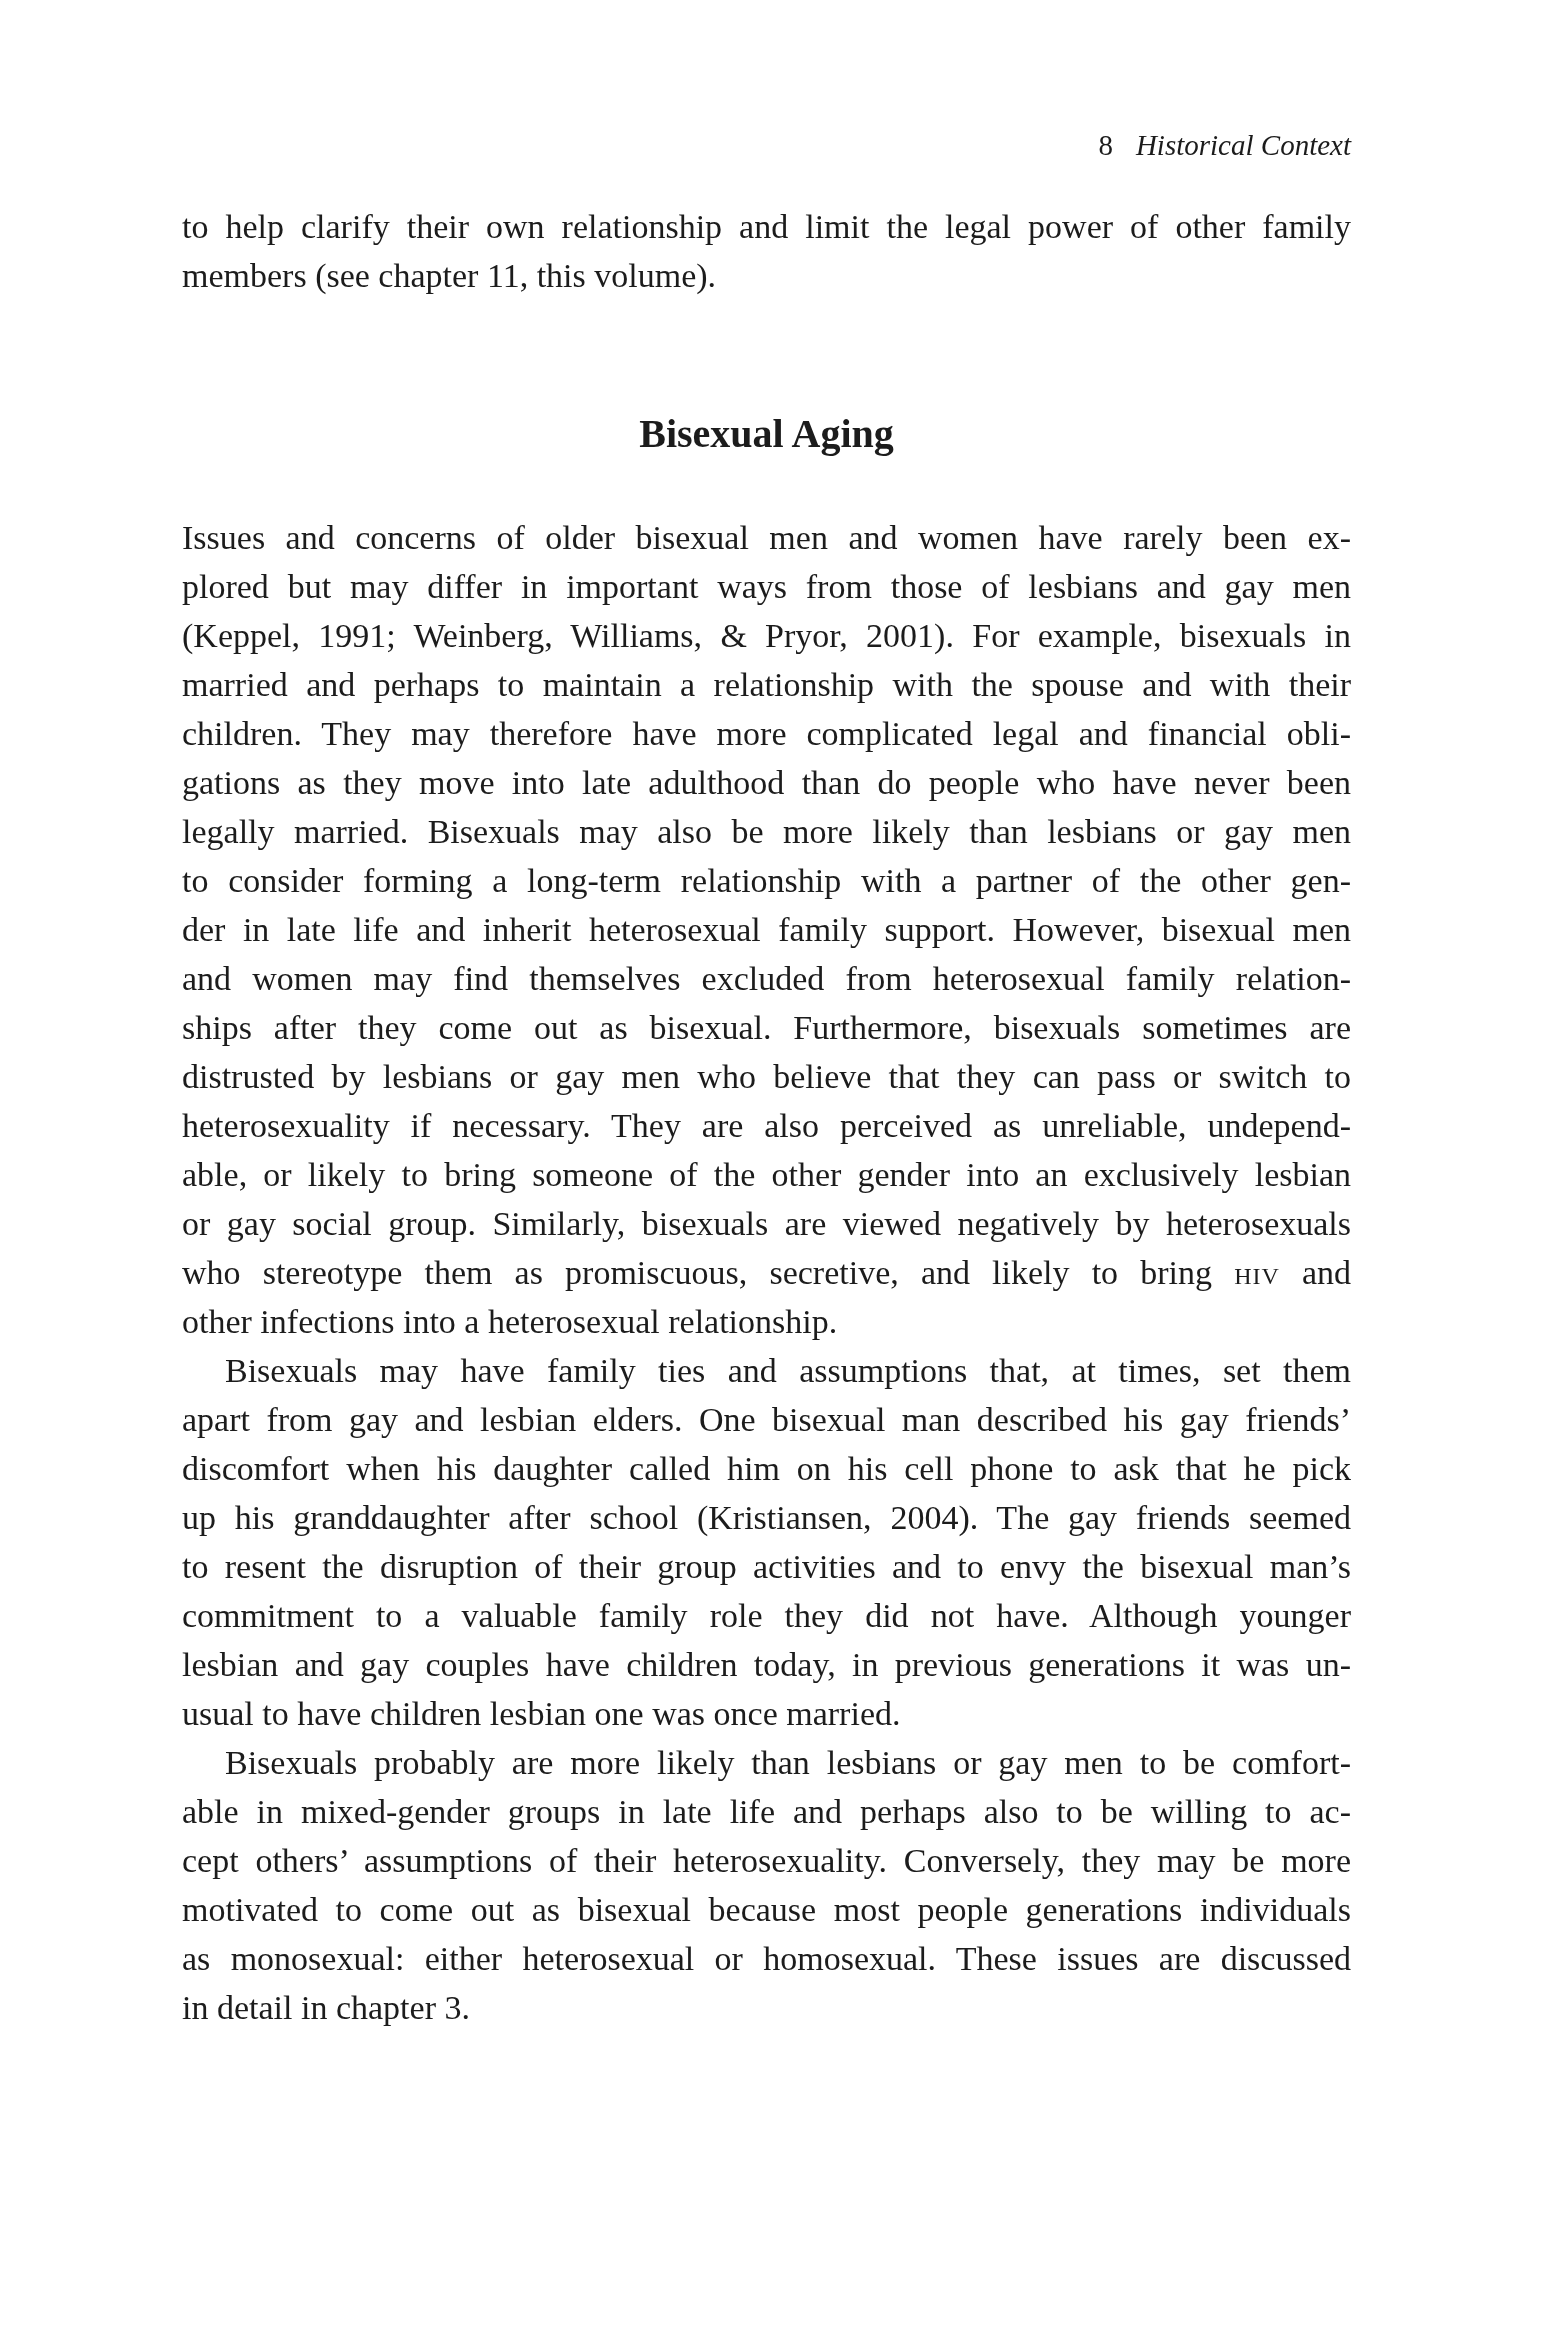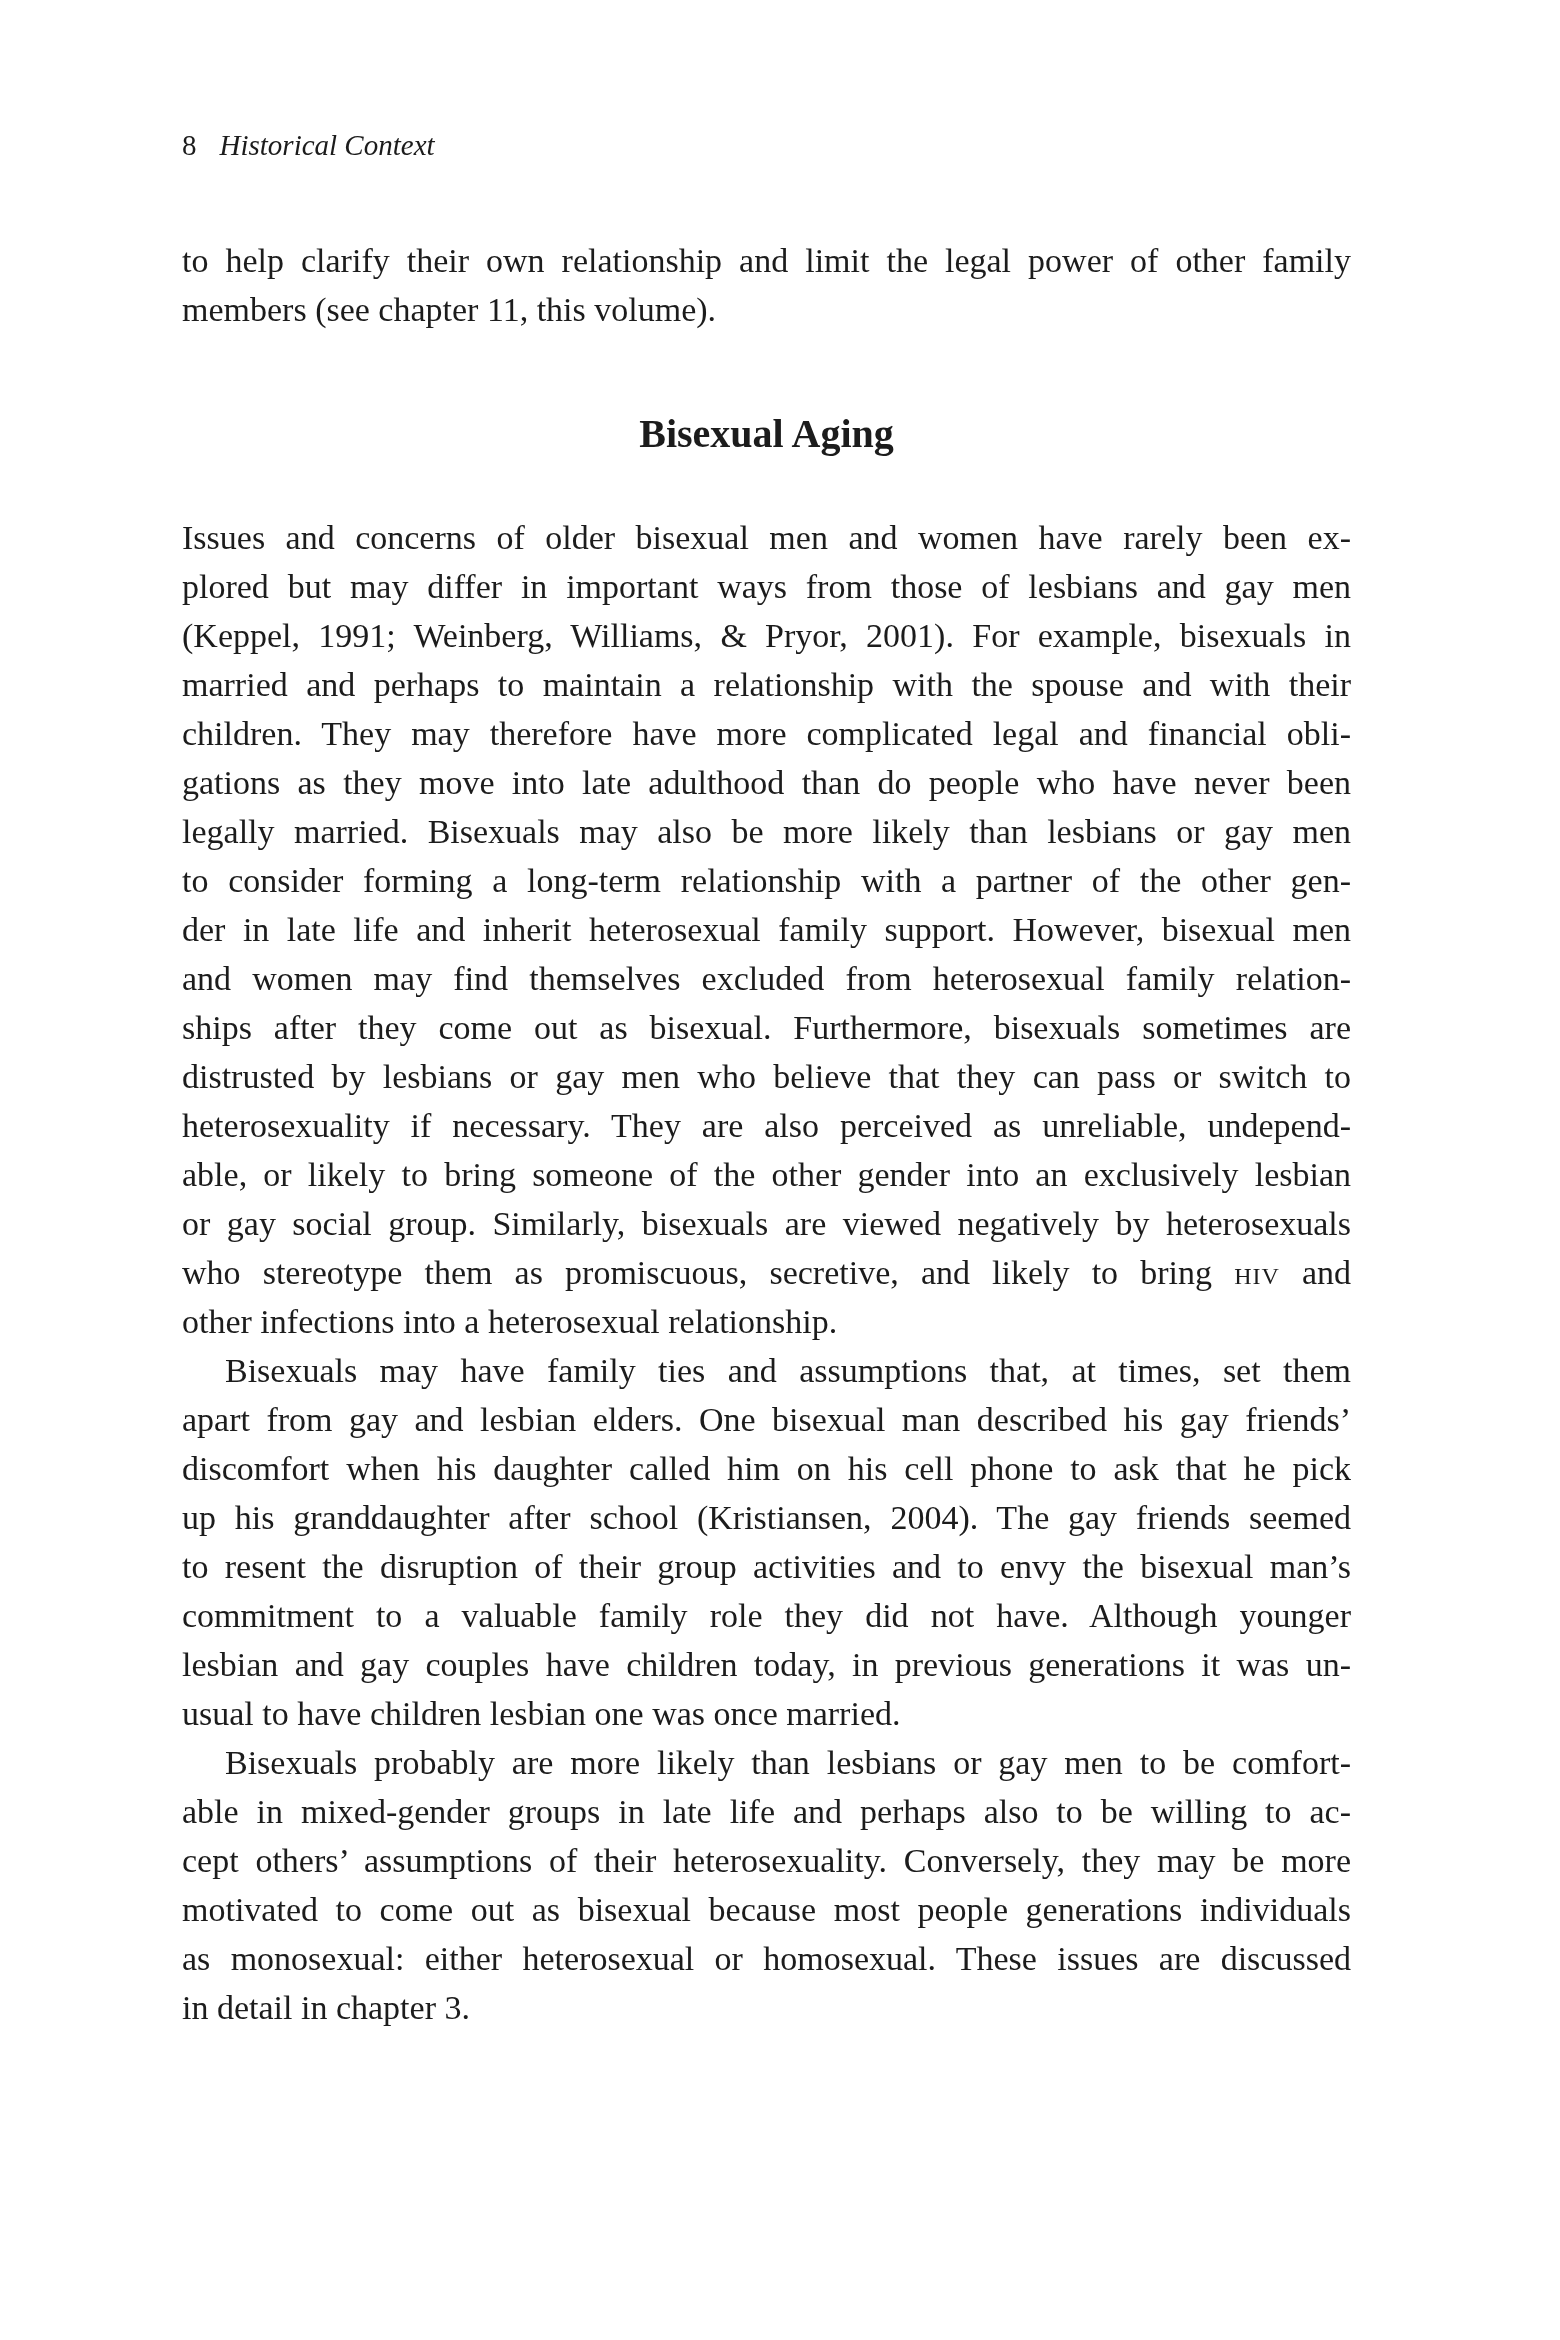"8 Historical Context" .running-head { text-align: left -> right }
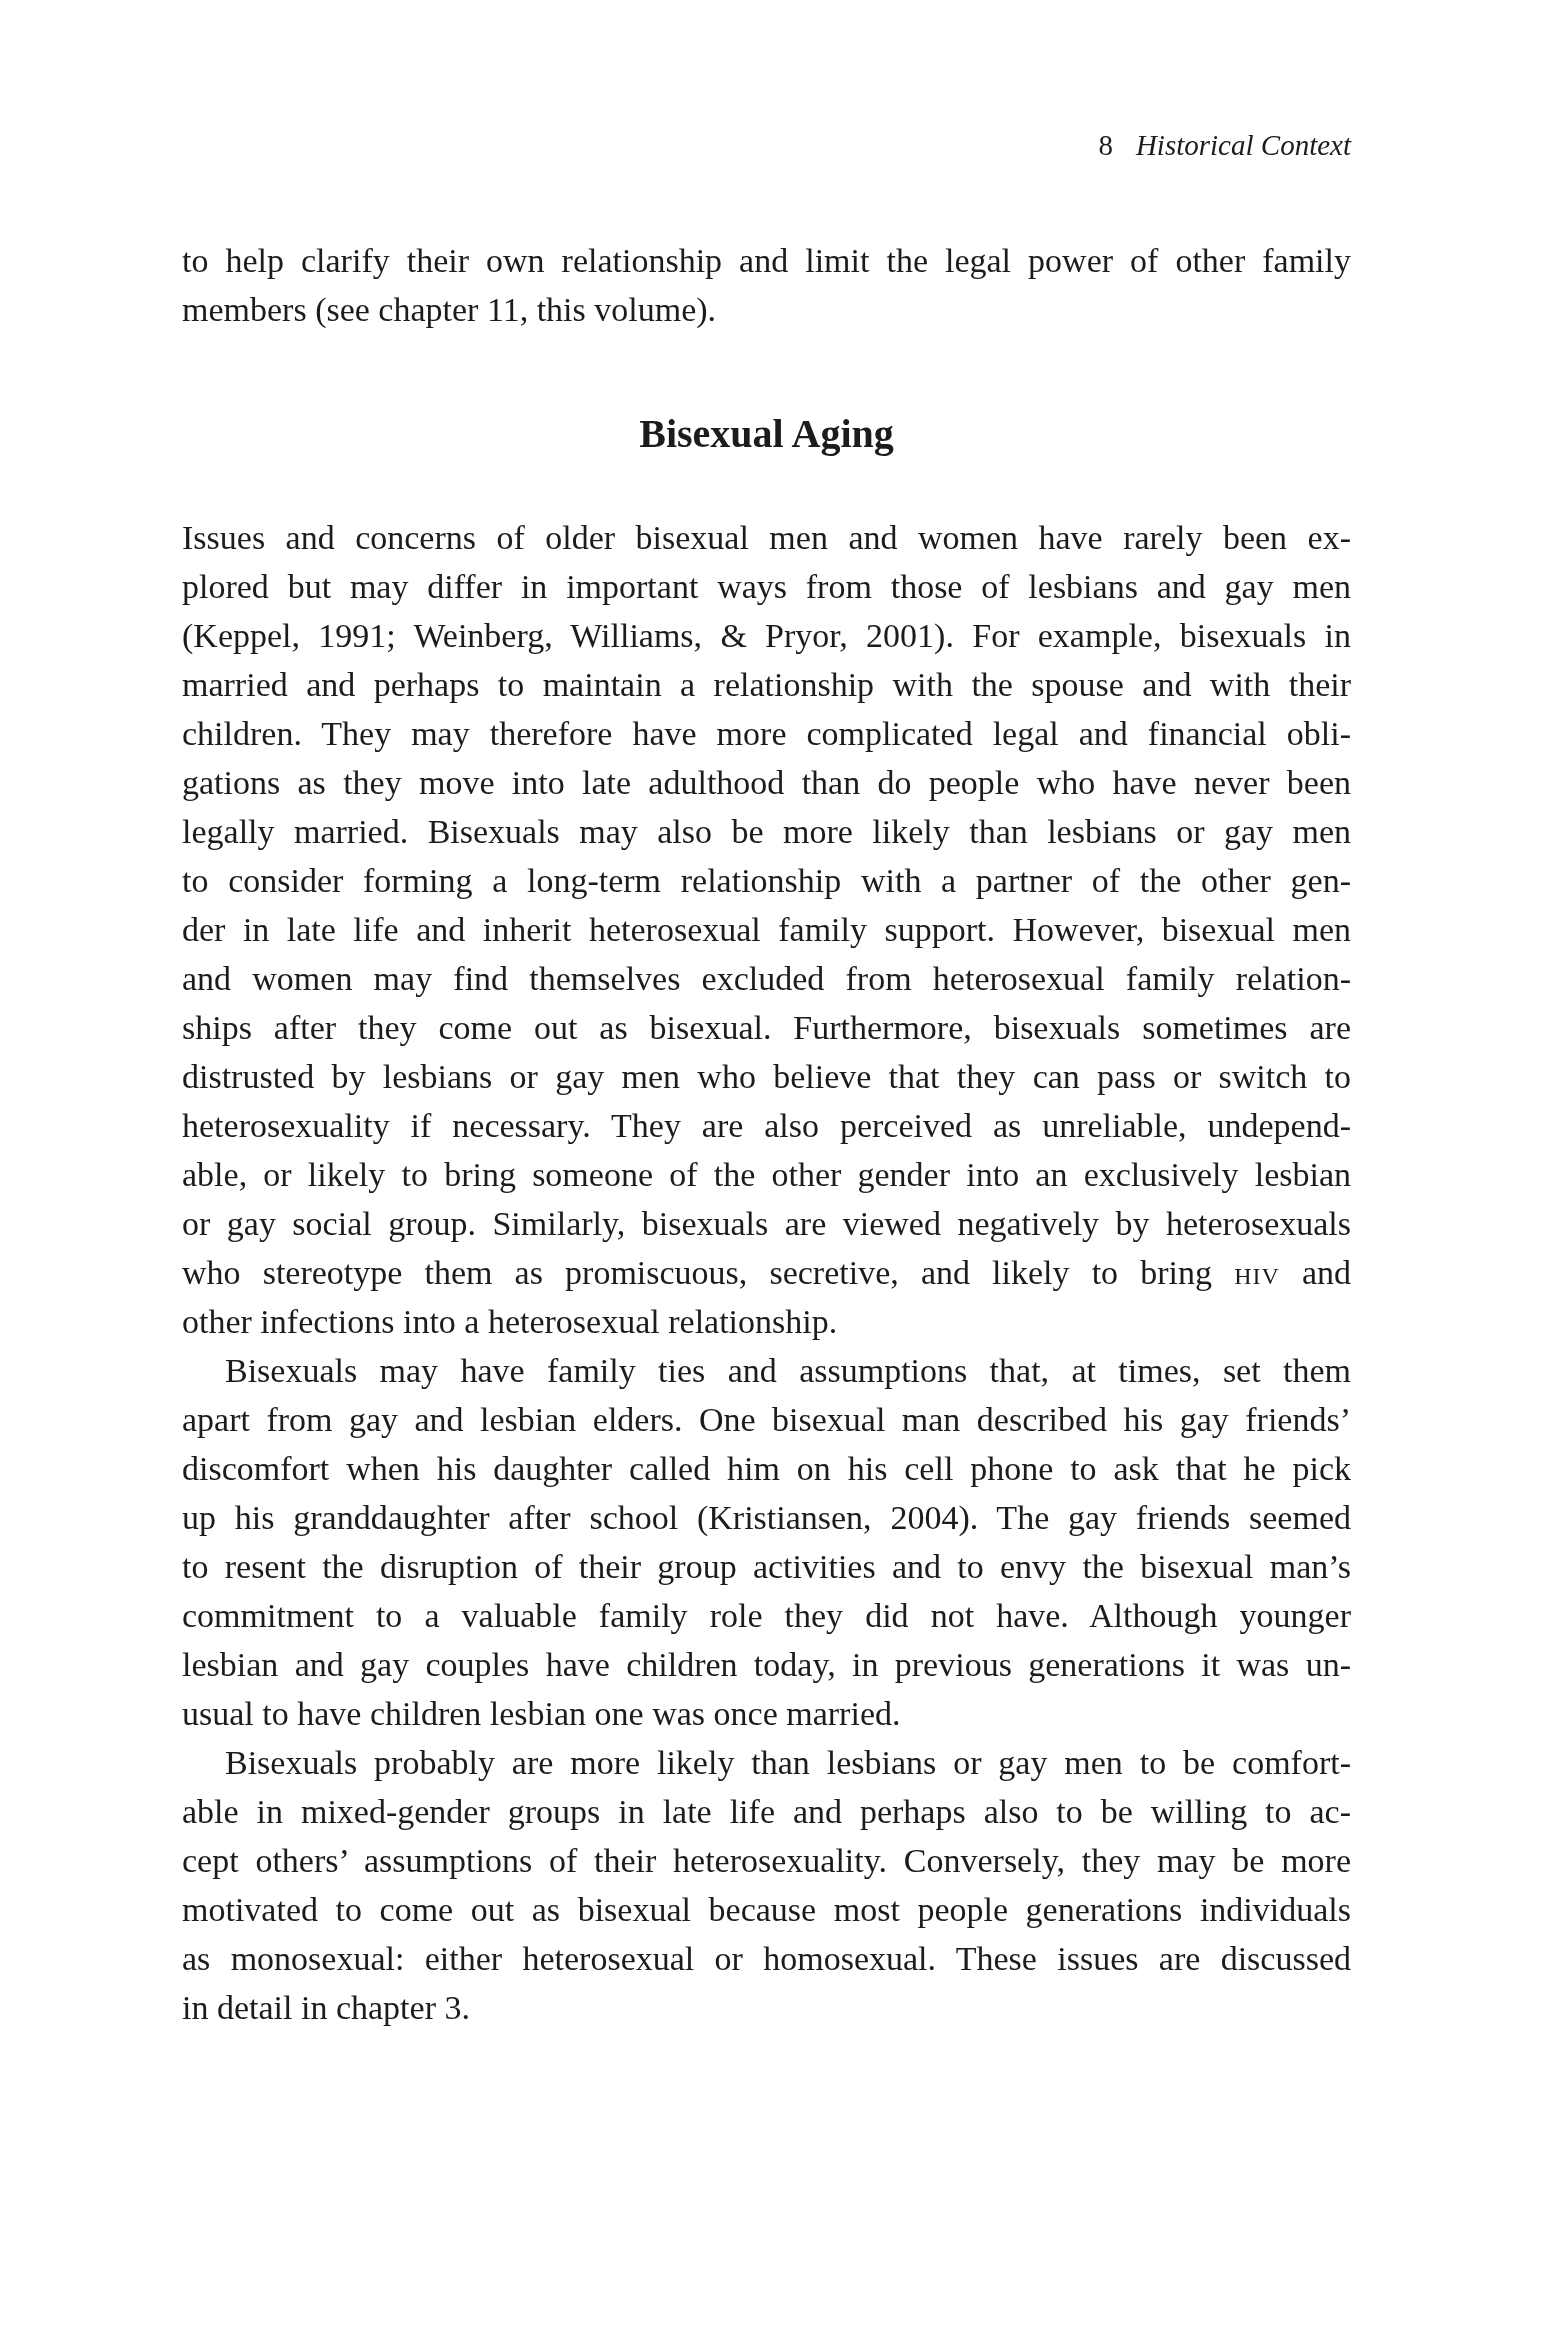"to help clarify their own" div.column { margin-top: 34px -> none }
